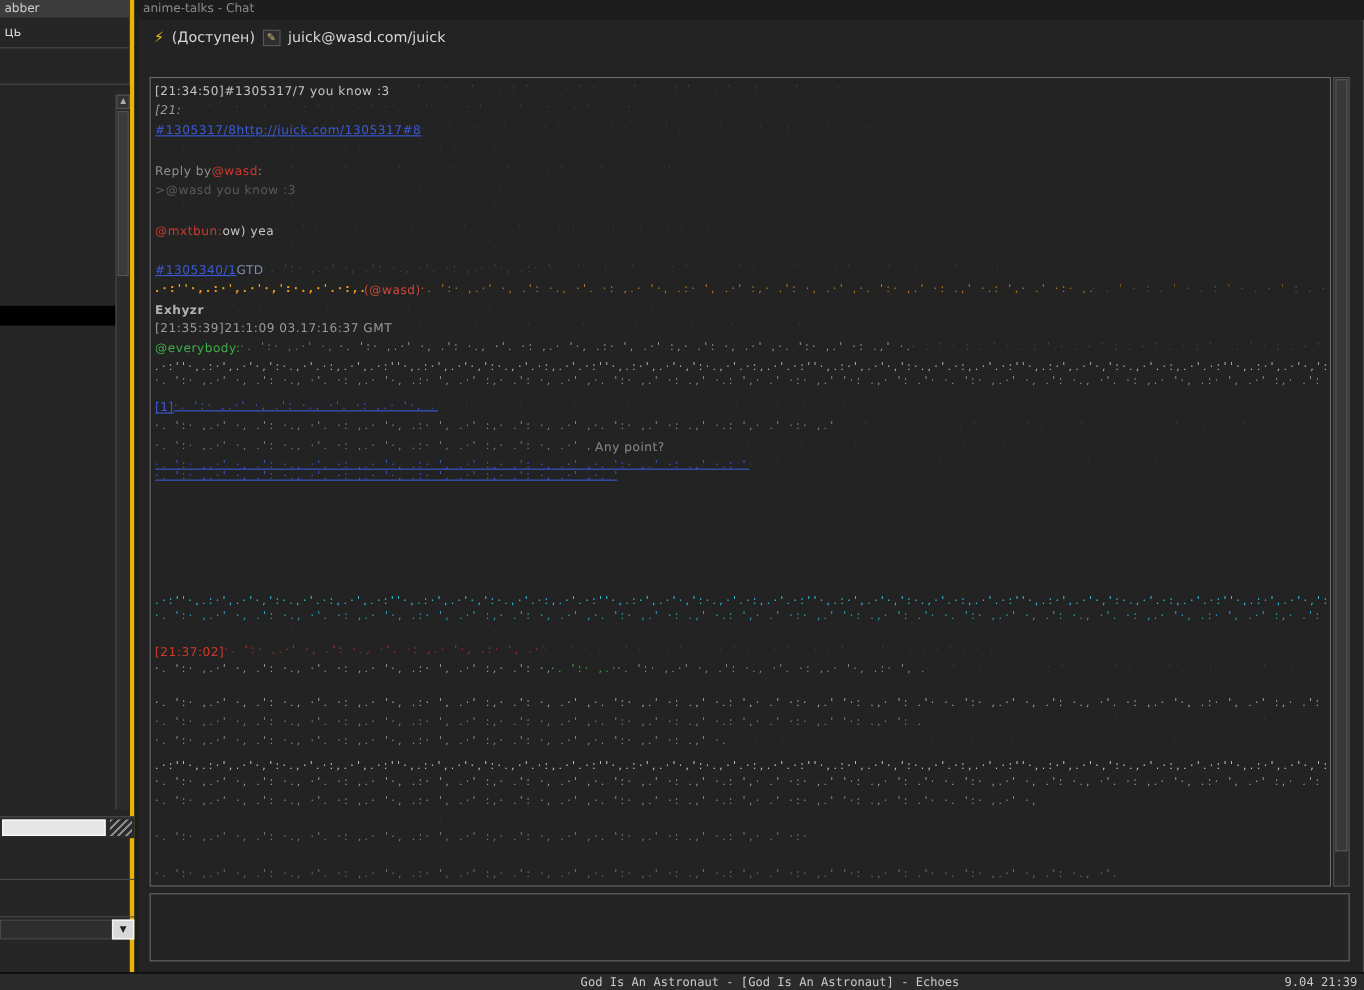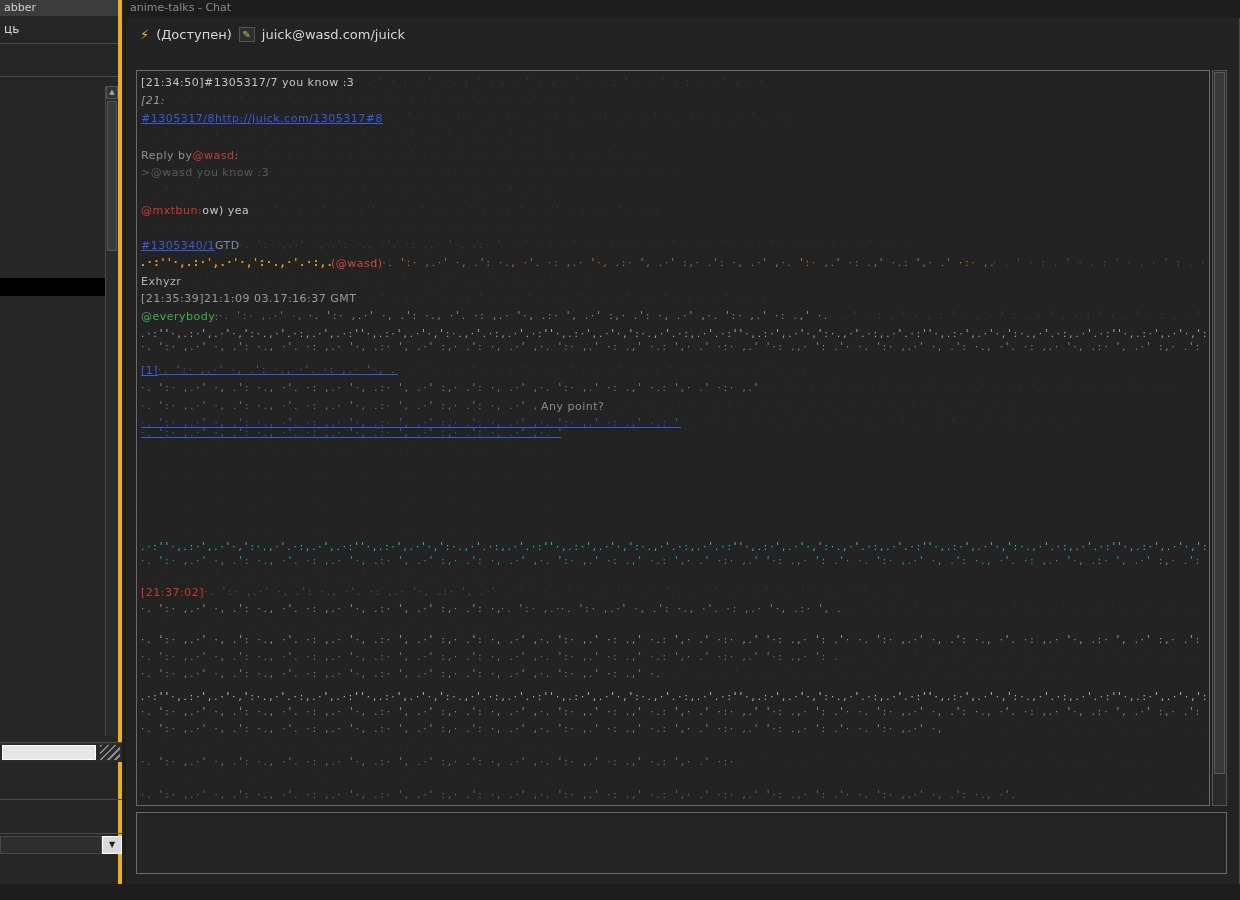"Exhyzr" span { font-weight: none -> bold }
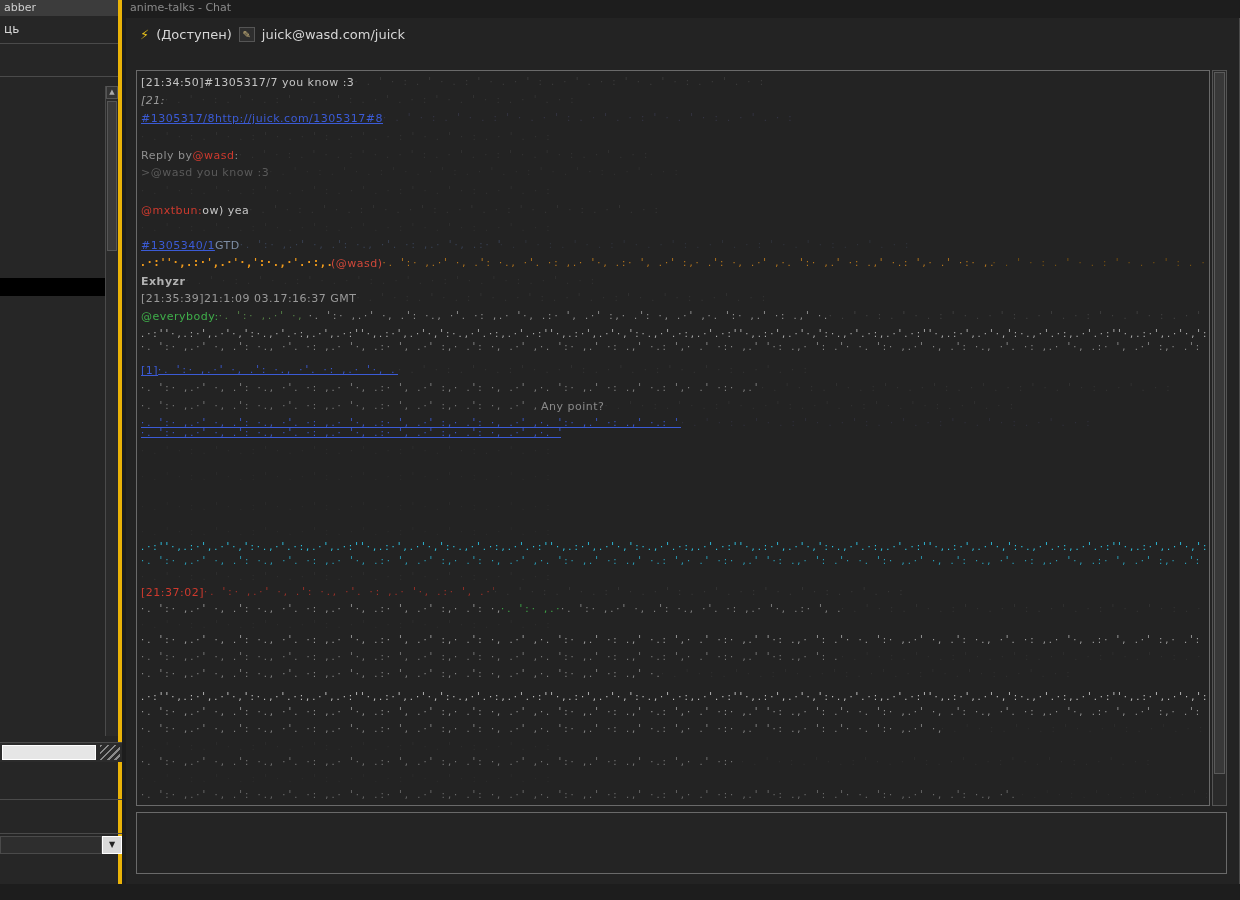"God Is An Astronaut -" div.statusbar { html: none -> <div> <div>God Is An Astronaut - [God Is An Astronaut] - Echoes</div> <div>9.04 21:39</div> </div> }
